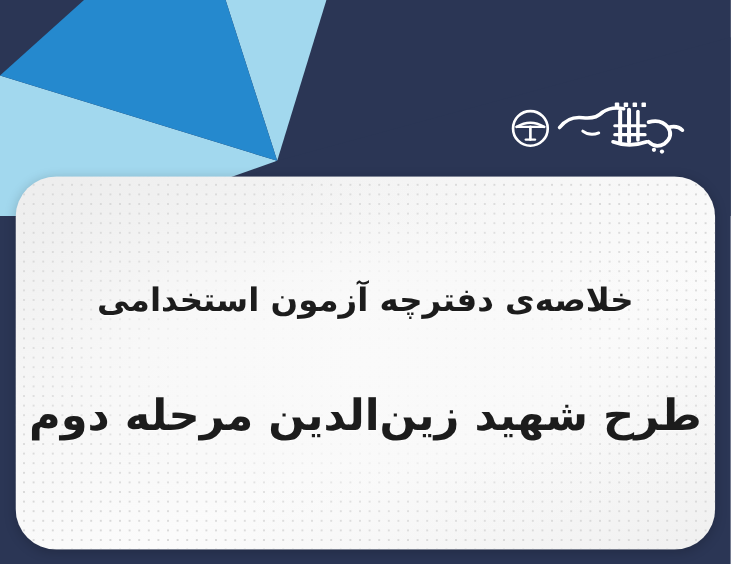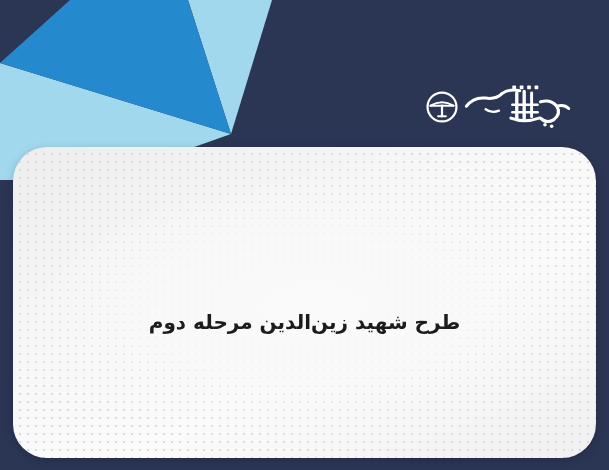"خلاصه‌ی دفترچه آزمون استخدامی" h1.title-line { html: none -> <h1>خلاصه‌ی دفترچه آزمون استخدامی</h1> }
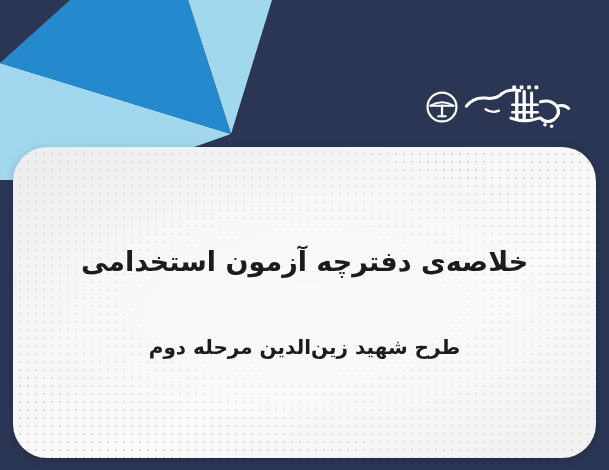"طرح شهید زین‌الدین مرحله دوم" .title-line.l2 { font-size: 20px -> 36px }
